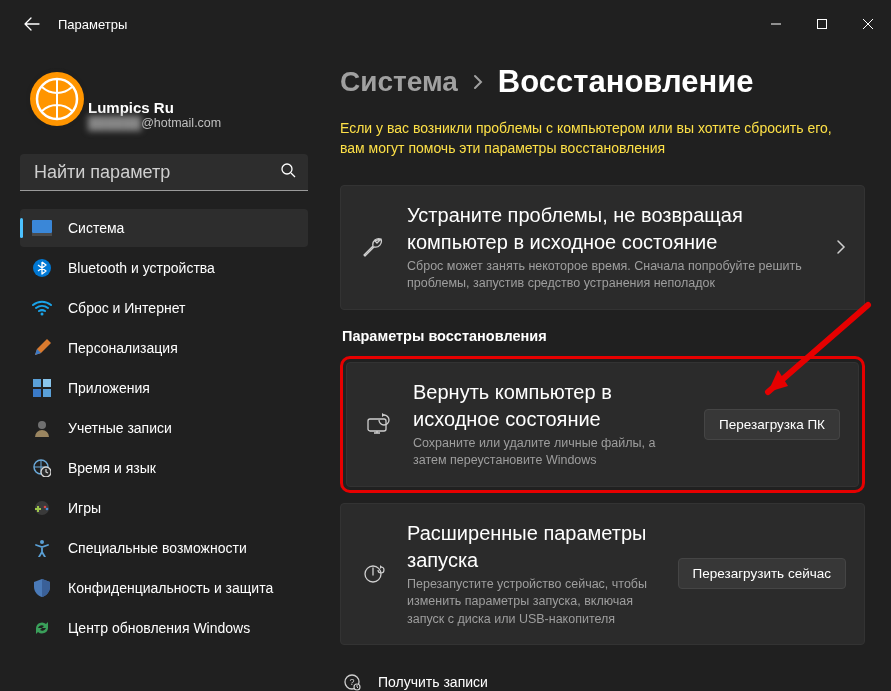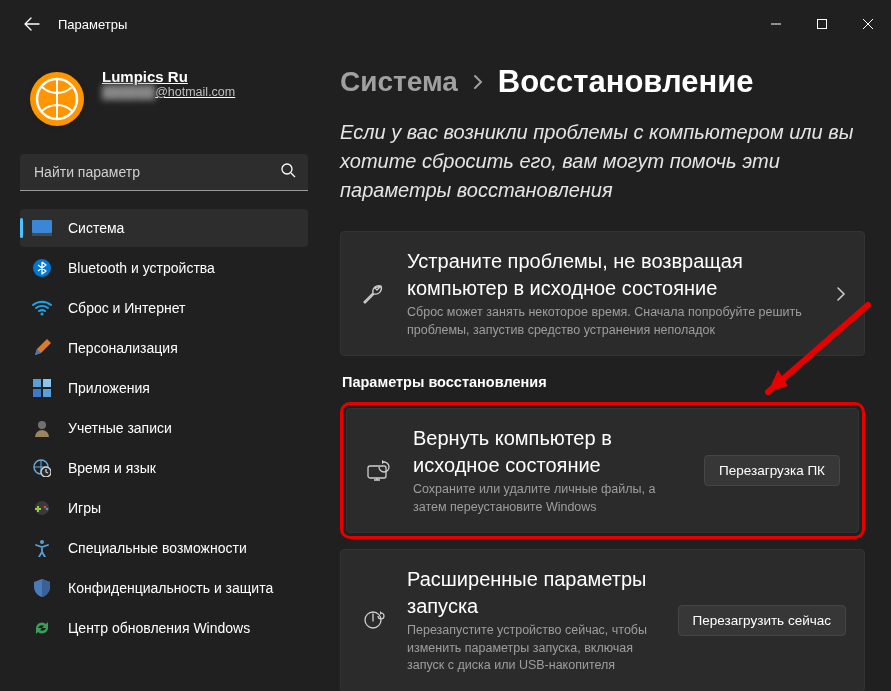"Lumpics Ru" .profile { align-items: flex-start -> flex-end; gap: 14px -> 0; text-decoration: underline -> none }
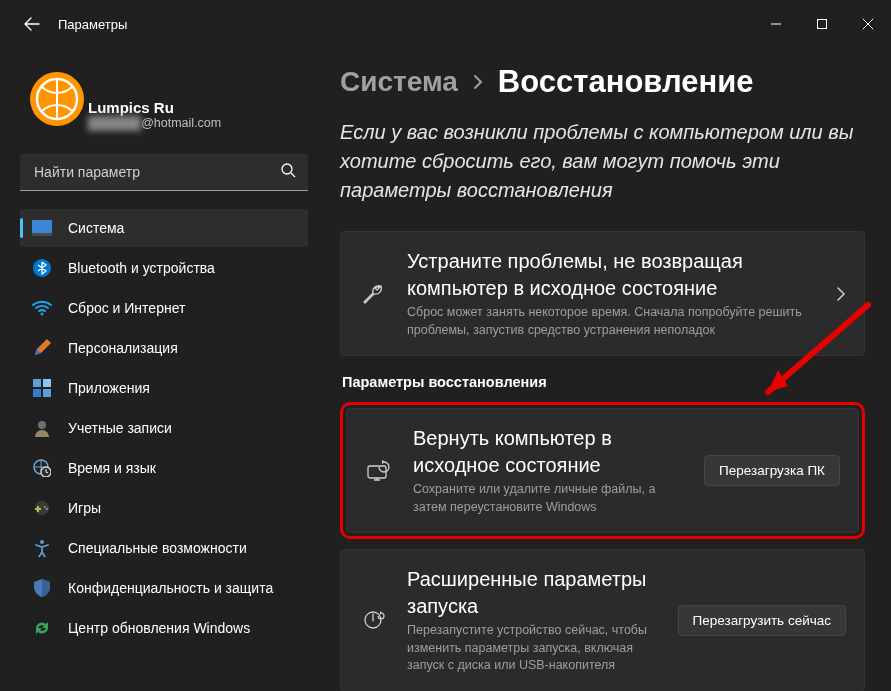"Если у вас возникли проблемы" .description { color: #e5e5e5 -> #fde047; font-size: 20px -> 14px; font-style: italic -> none }
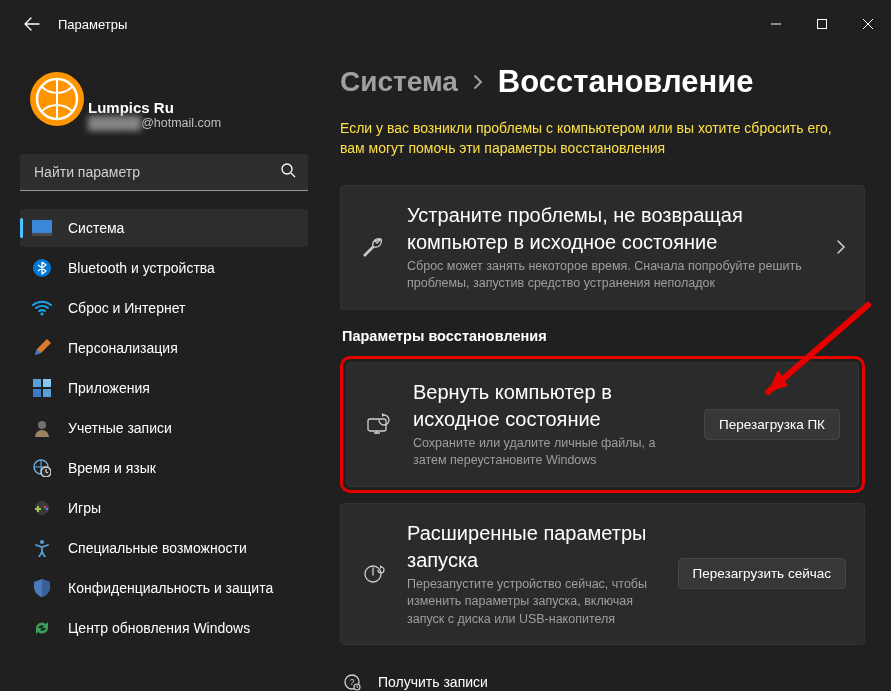"Найти параметр" .search-box input { font-size: 14px -> 18px }
